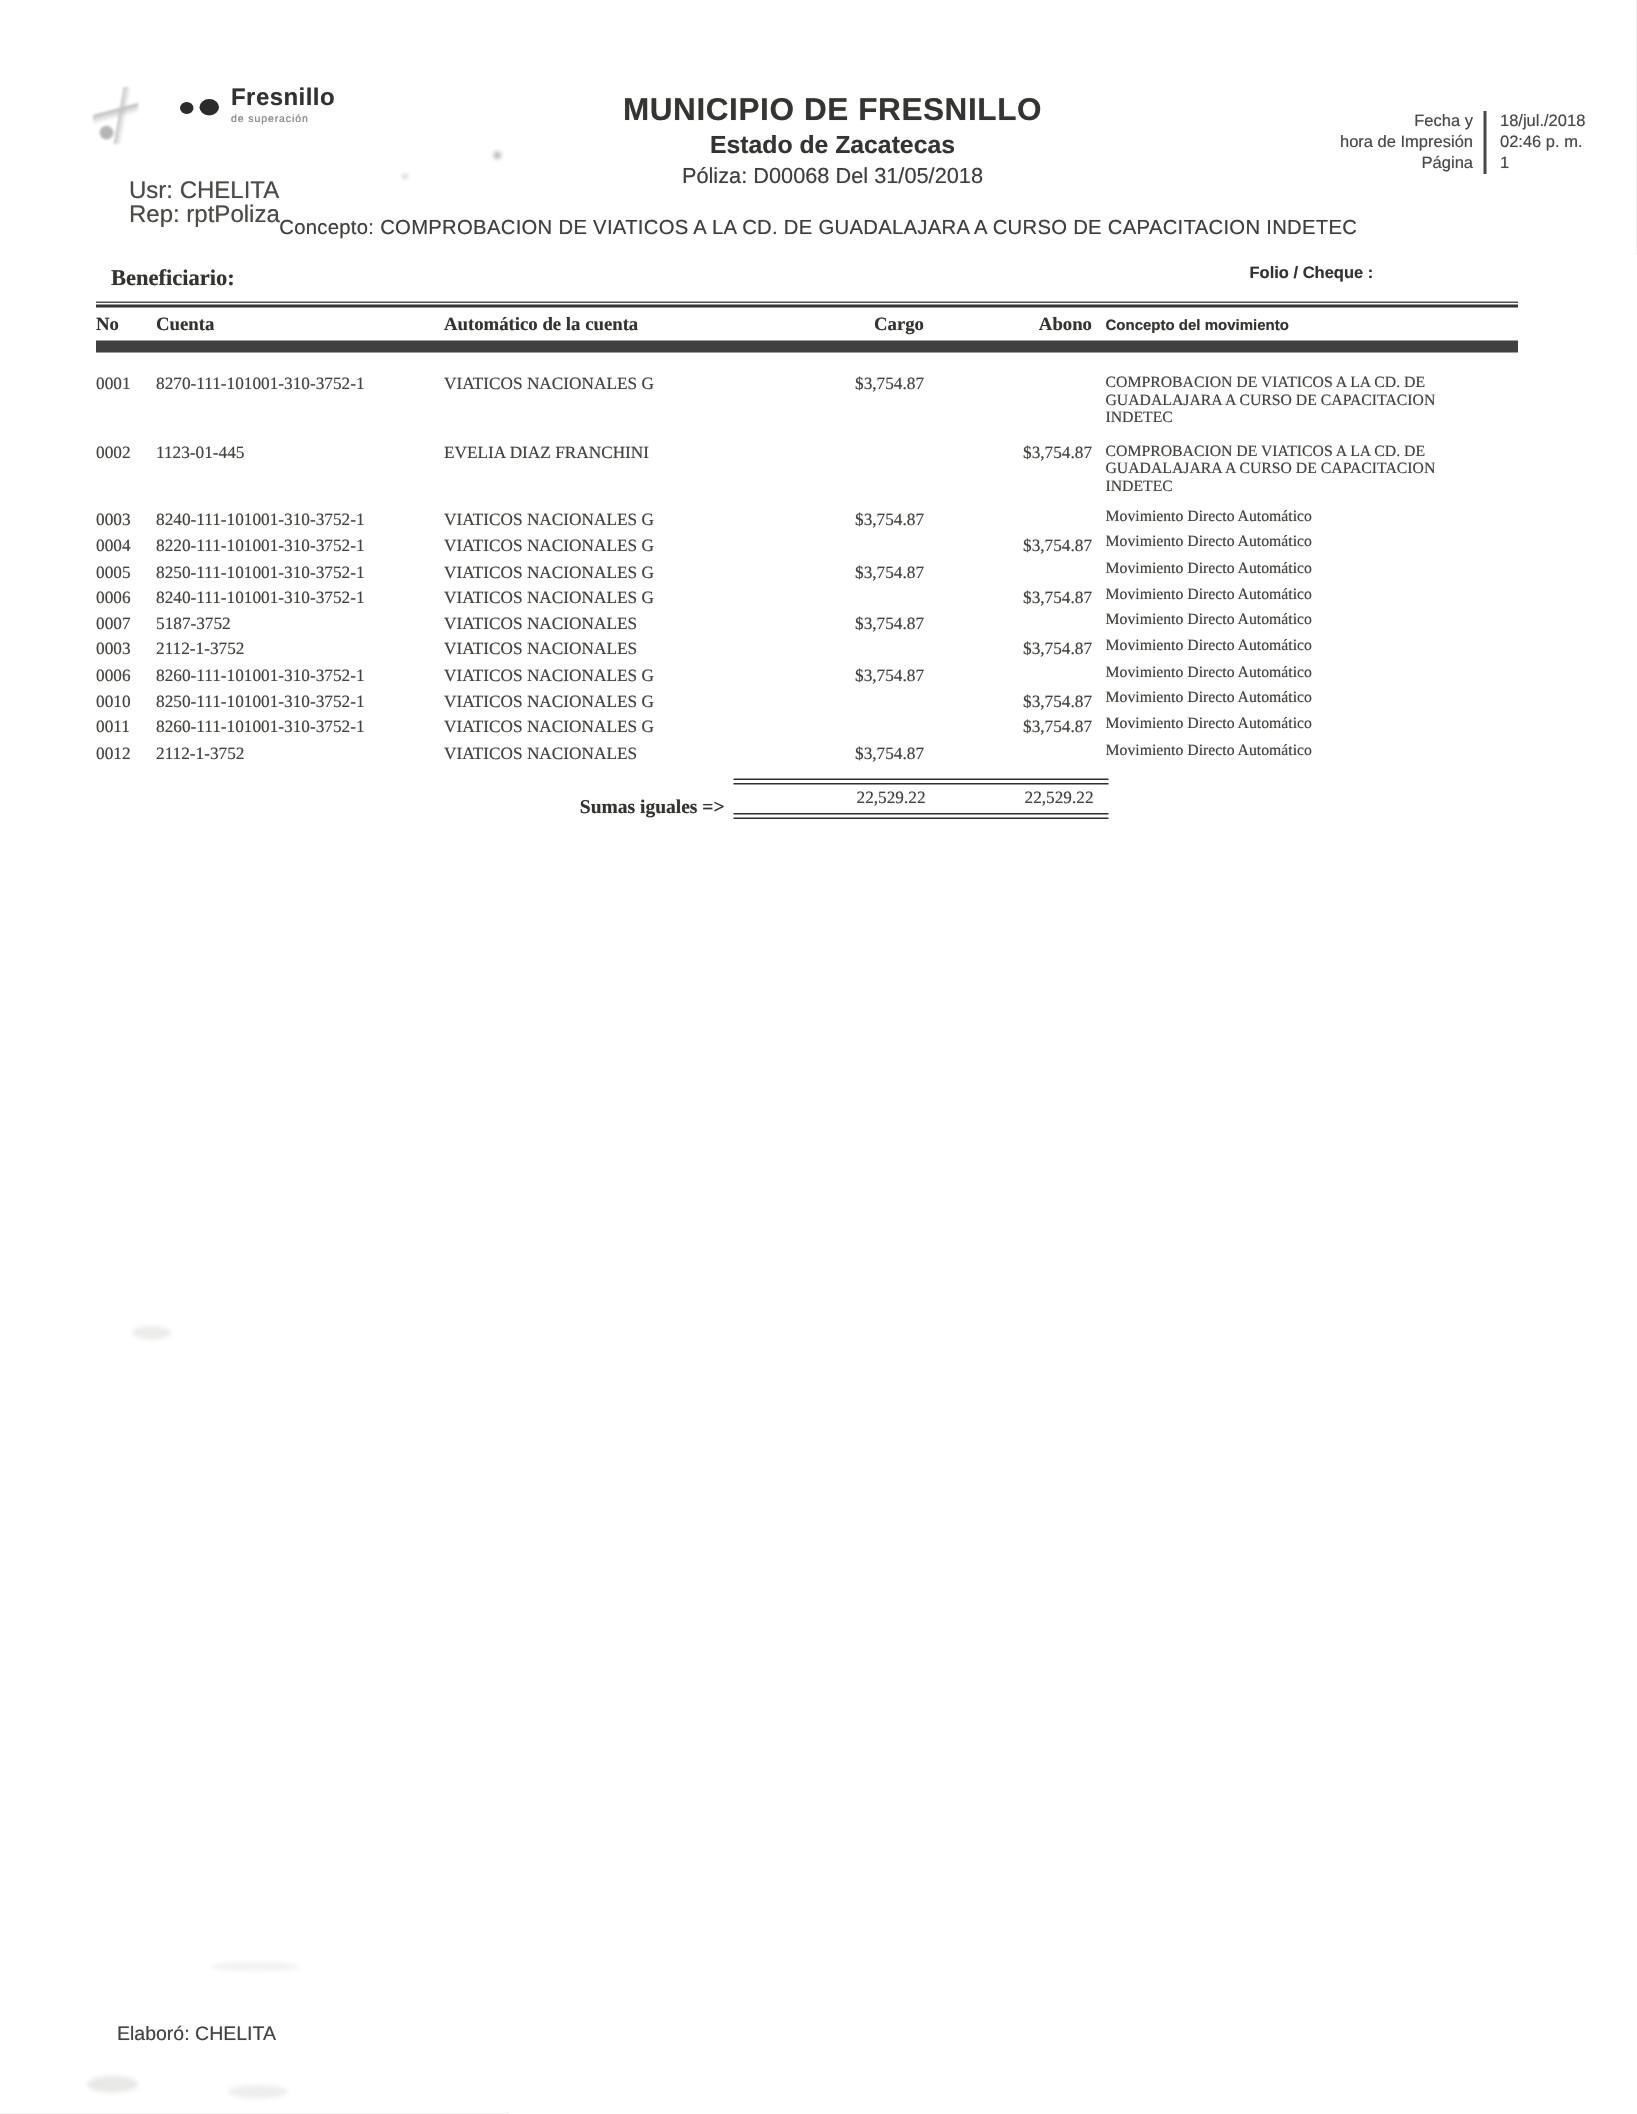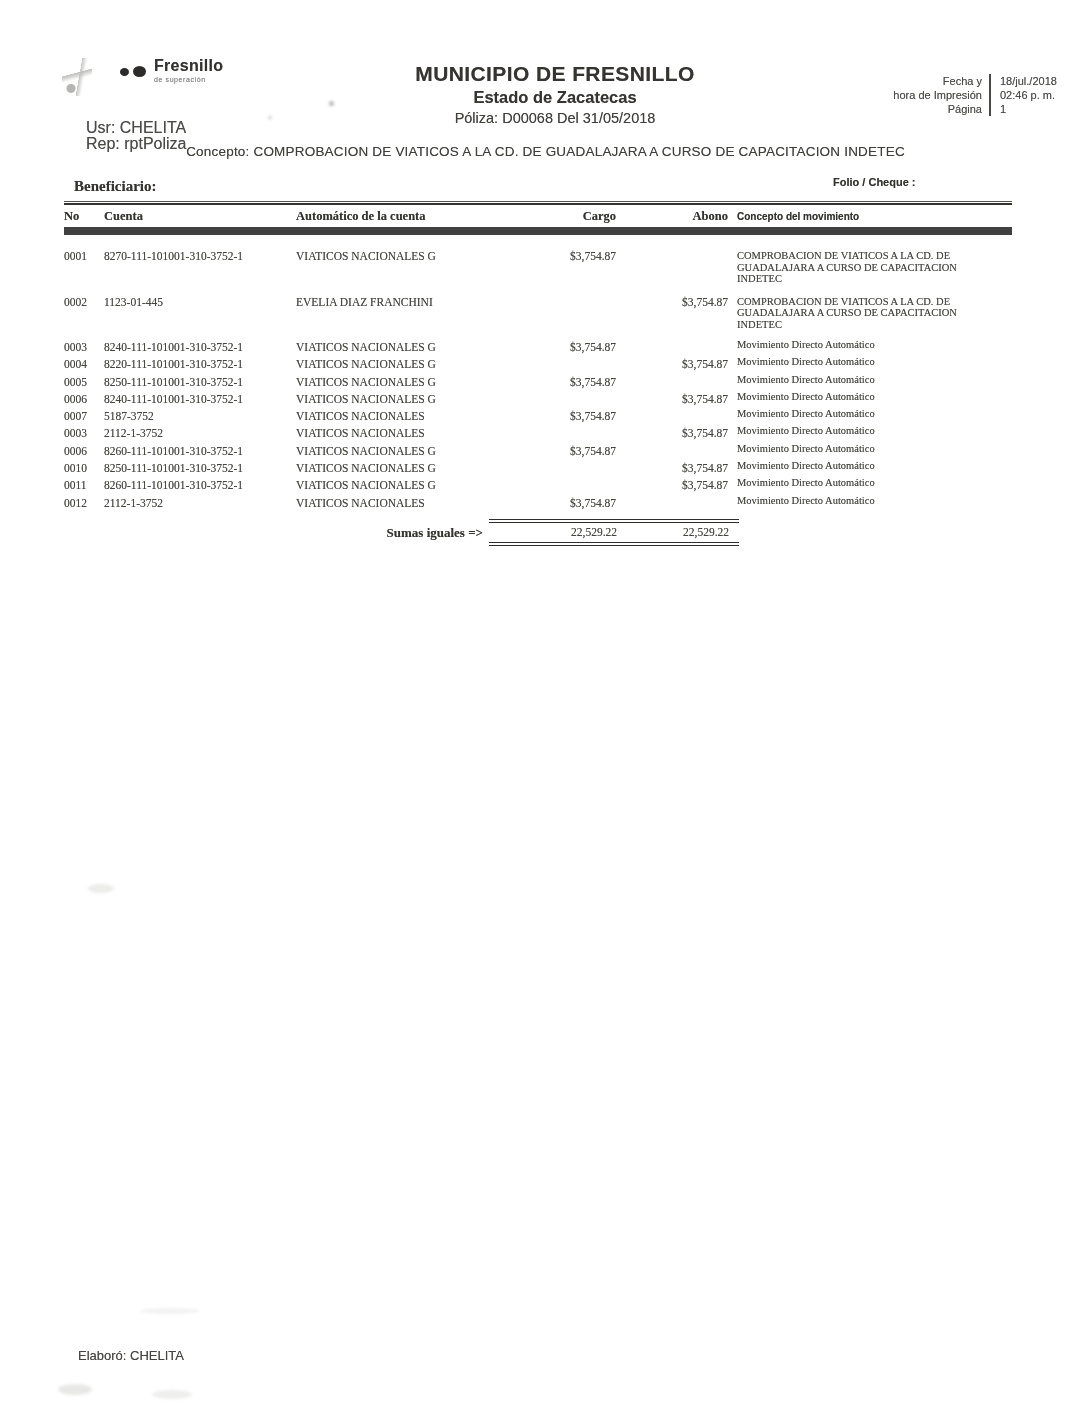"Sumas iguales =>" .sums-row { align-items: flex-start -> flex-end }
